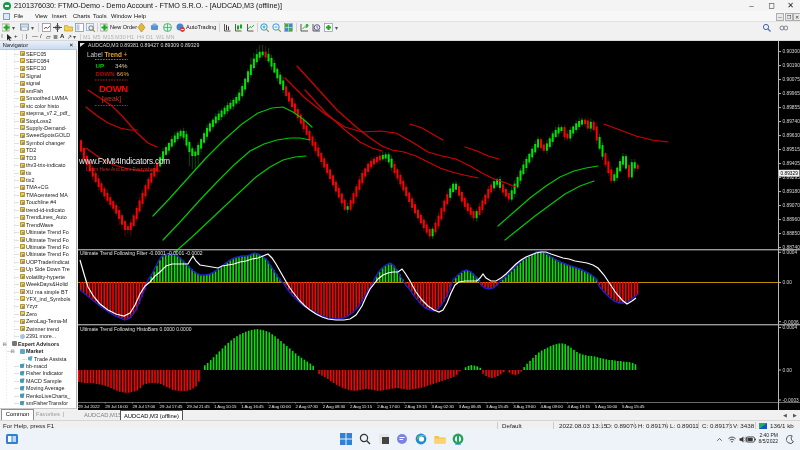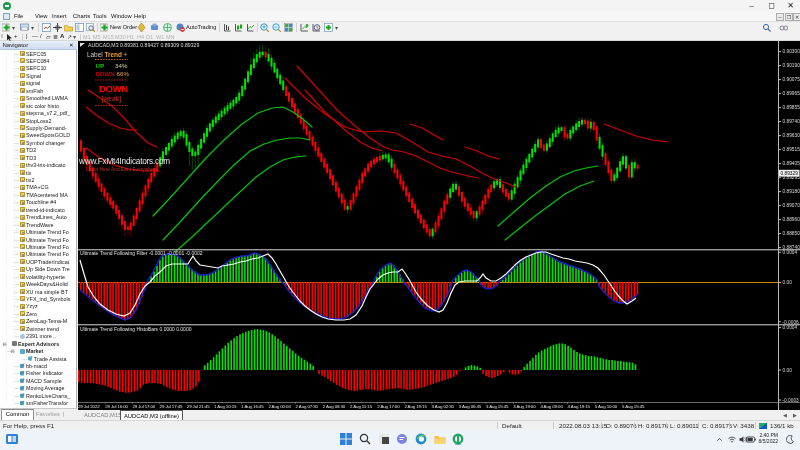"2101376030: FTMO-Demo - Demo Account" div.ttext { html: none -> <div>2101376030: FTMO-Demo - Demo Account - FTMO S.R.O. - [AUDCAD,M3 (offline)]</div> }
